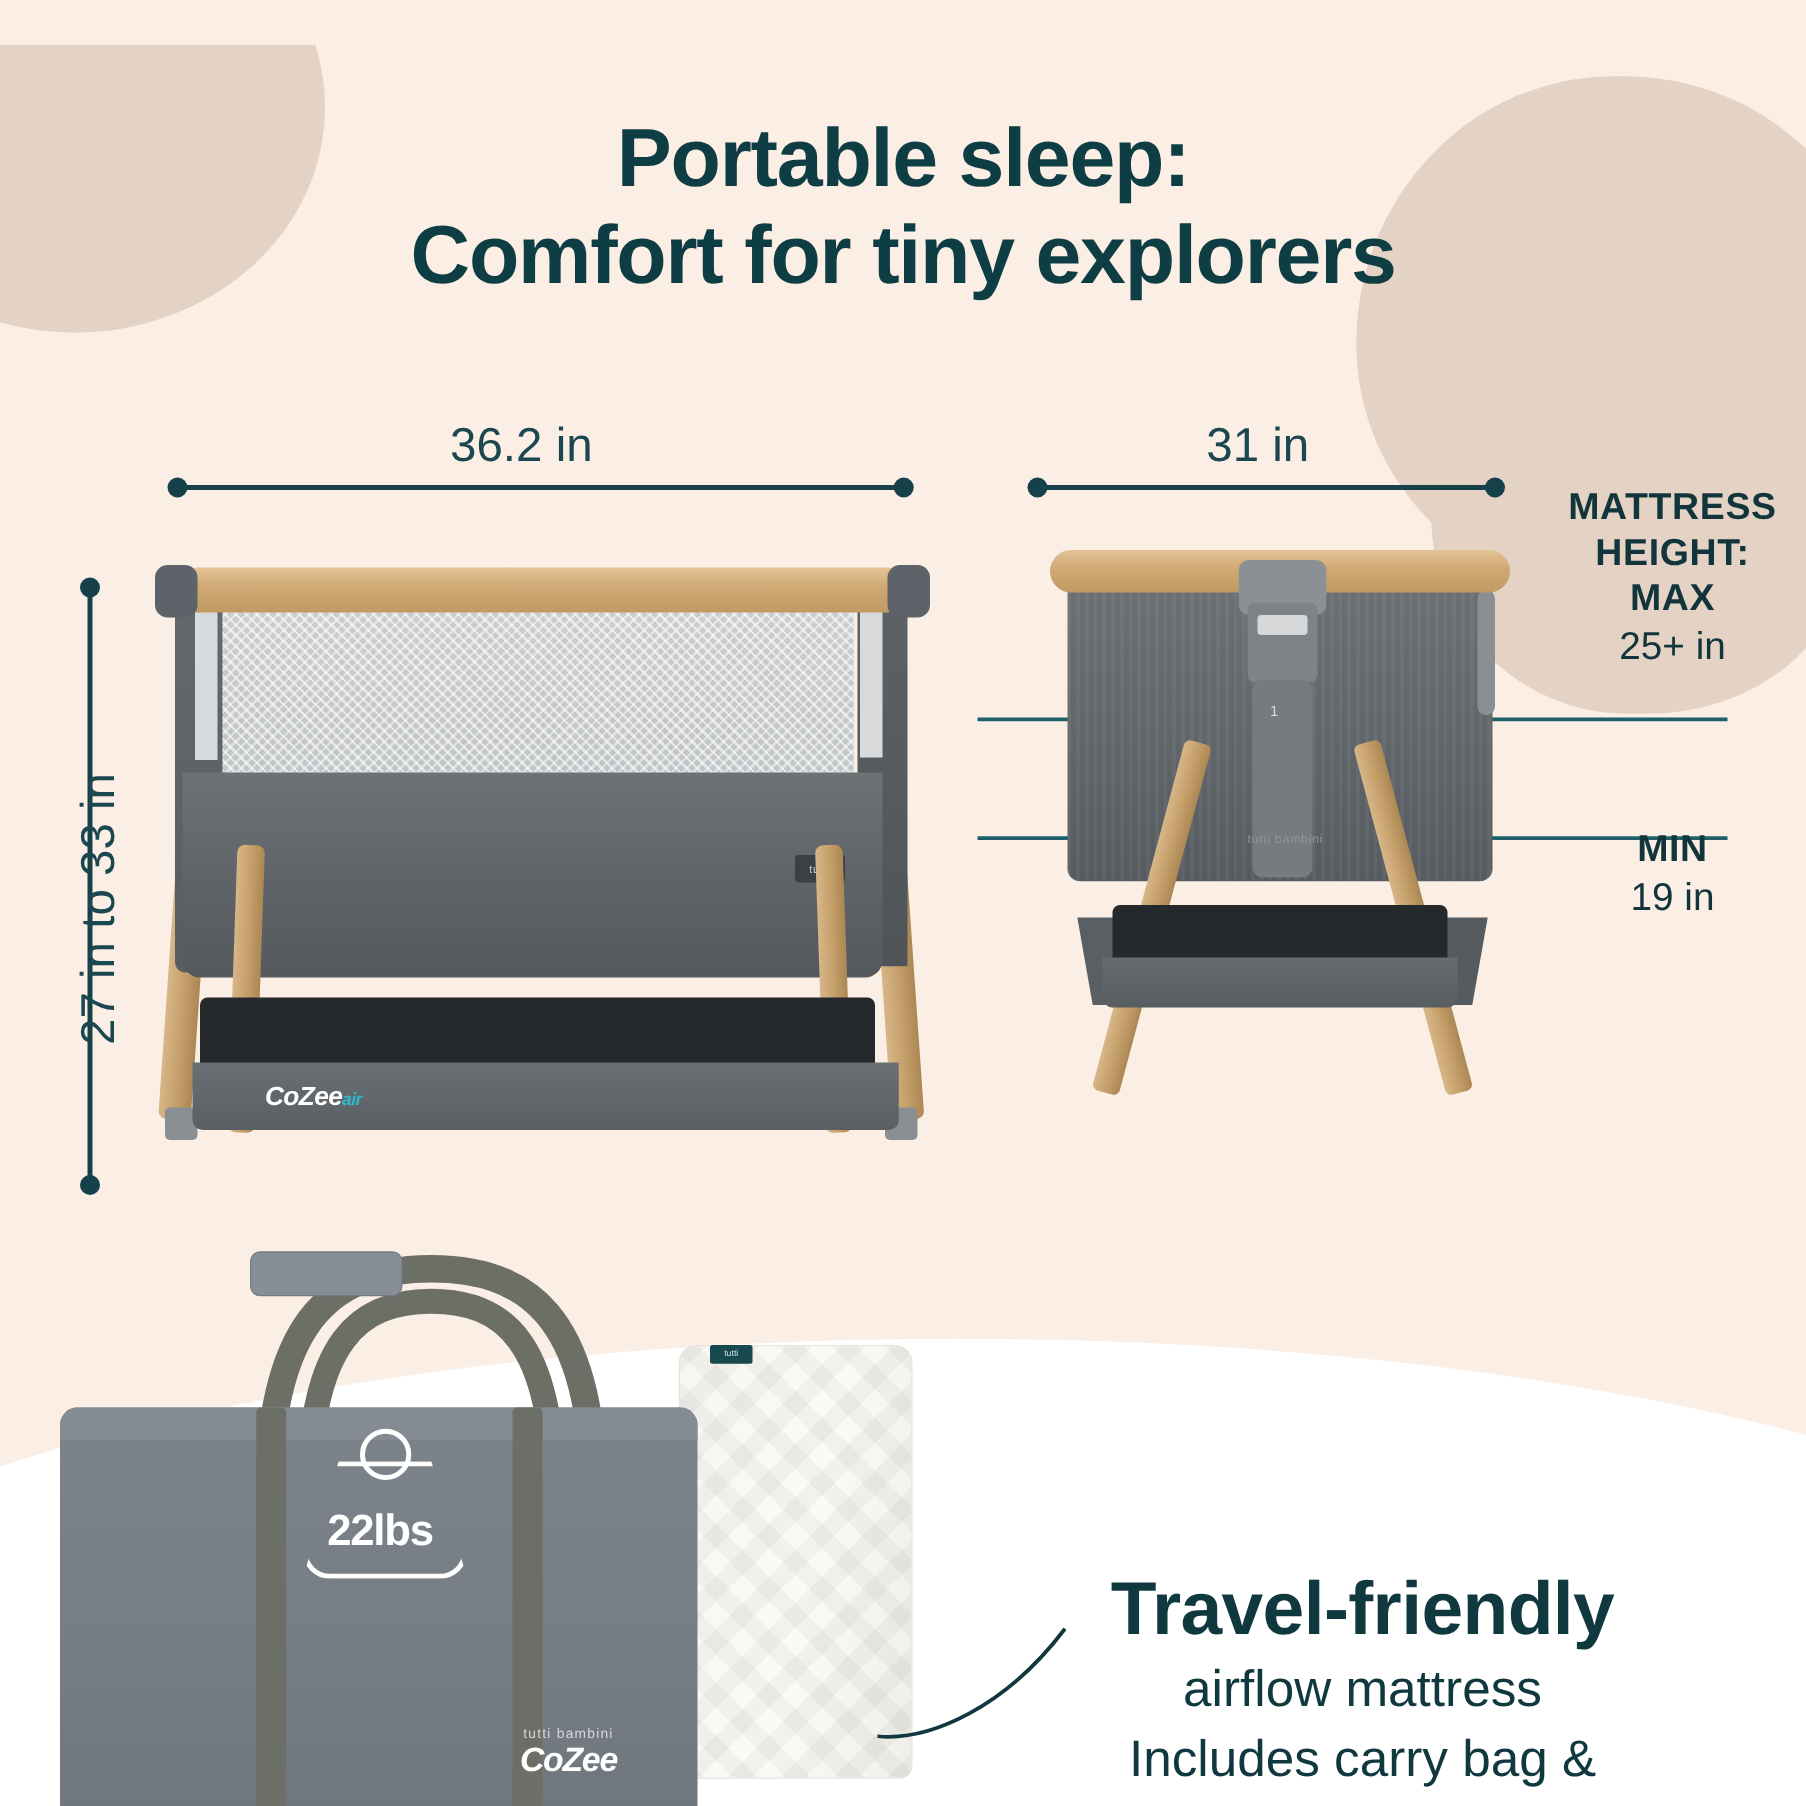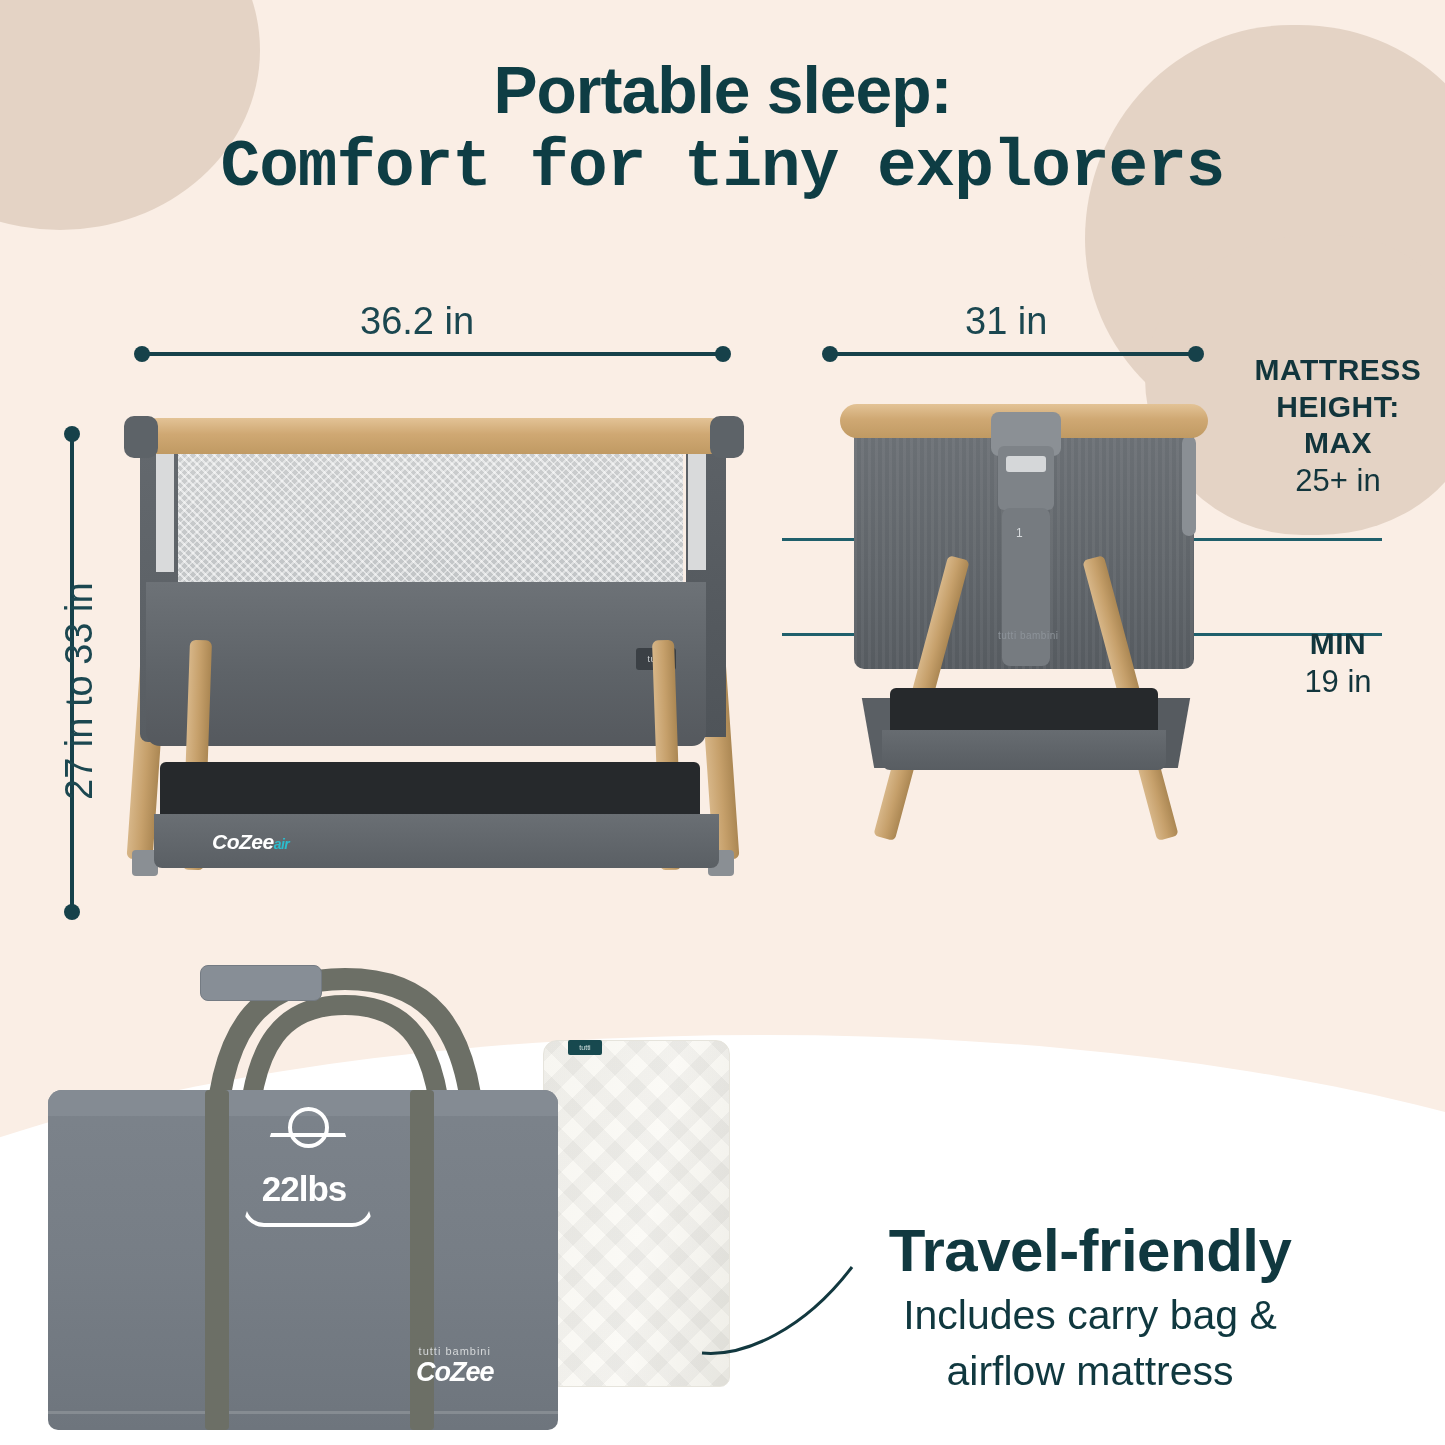"Portable sleep:" .stage { margin-top: none -> 36px }
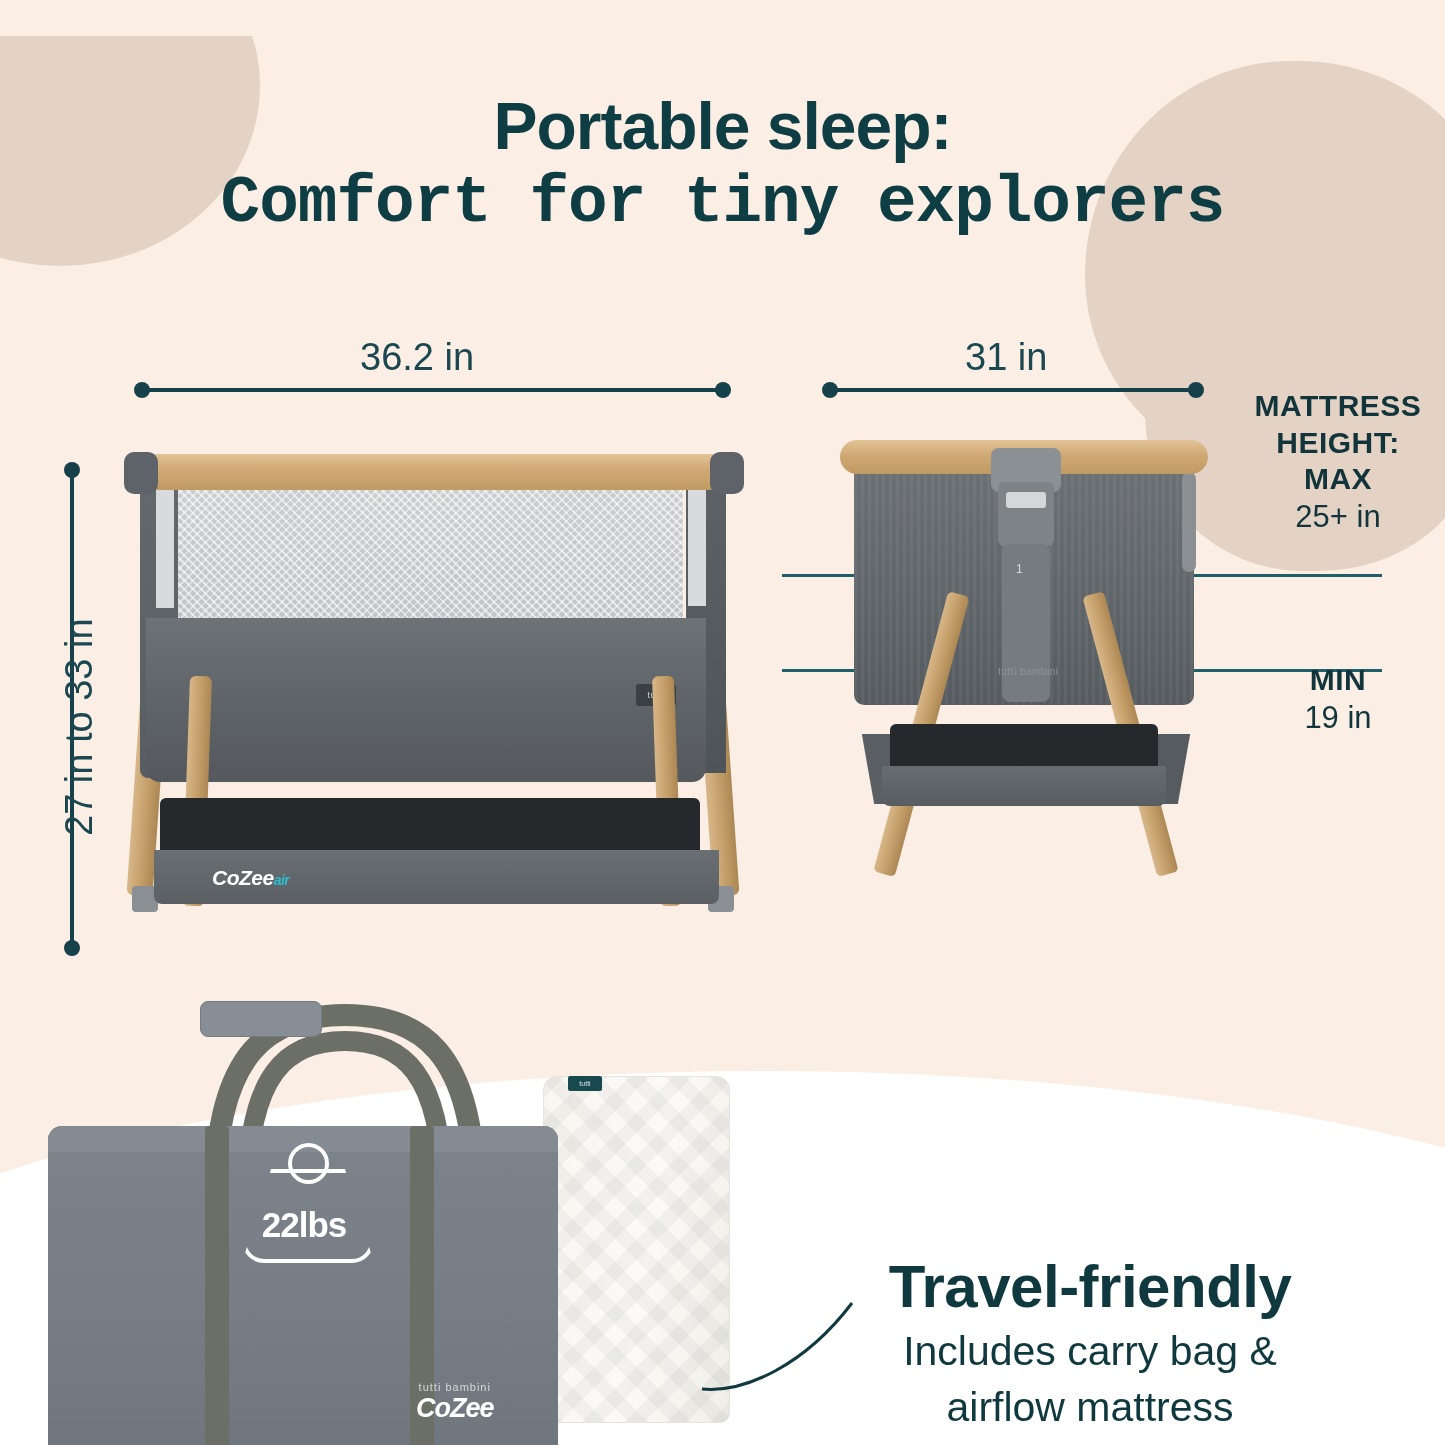"Comfort for tiny explorers" .headline .l2 { font-family: Liberation Mono, monospace -> none }
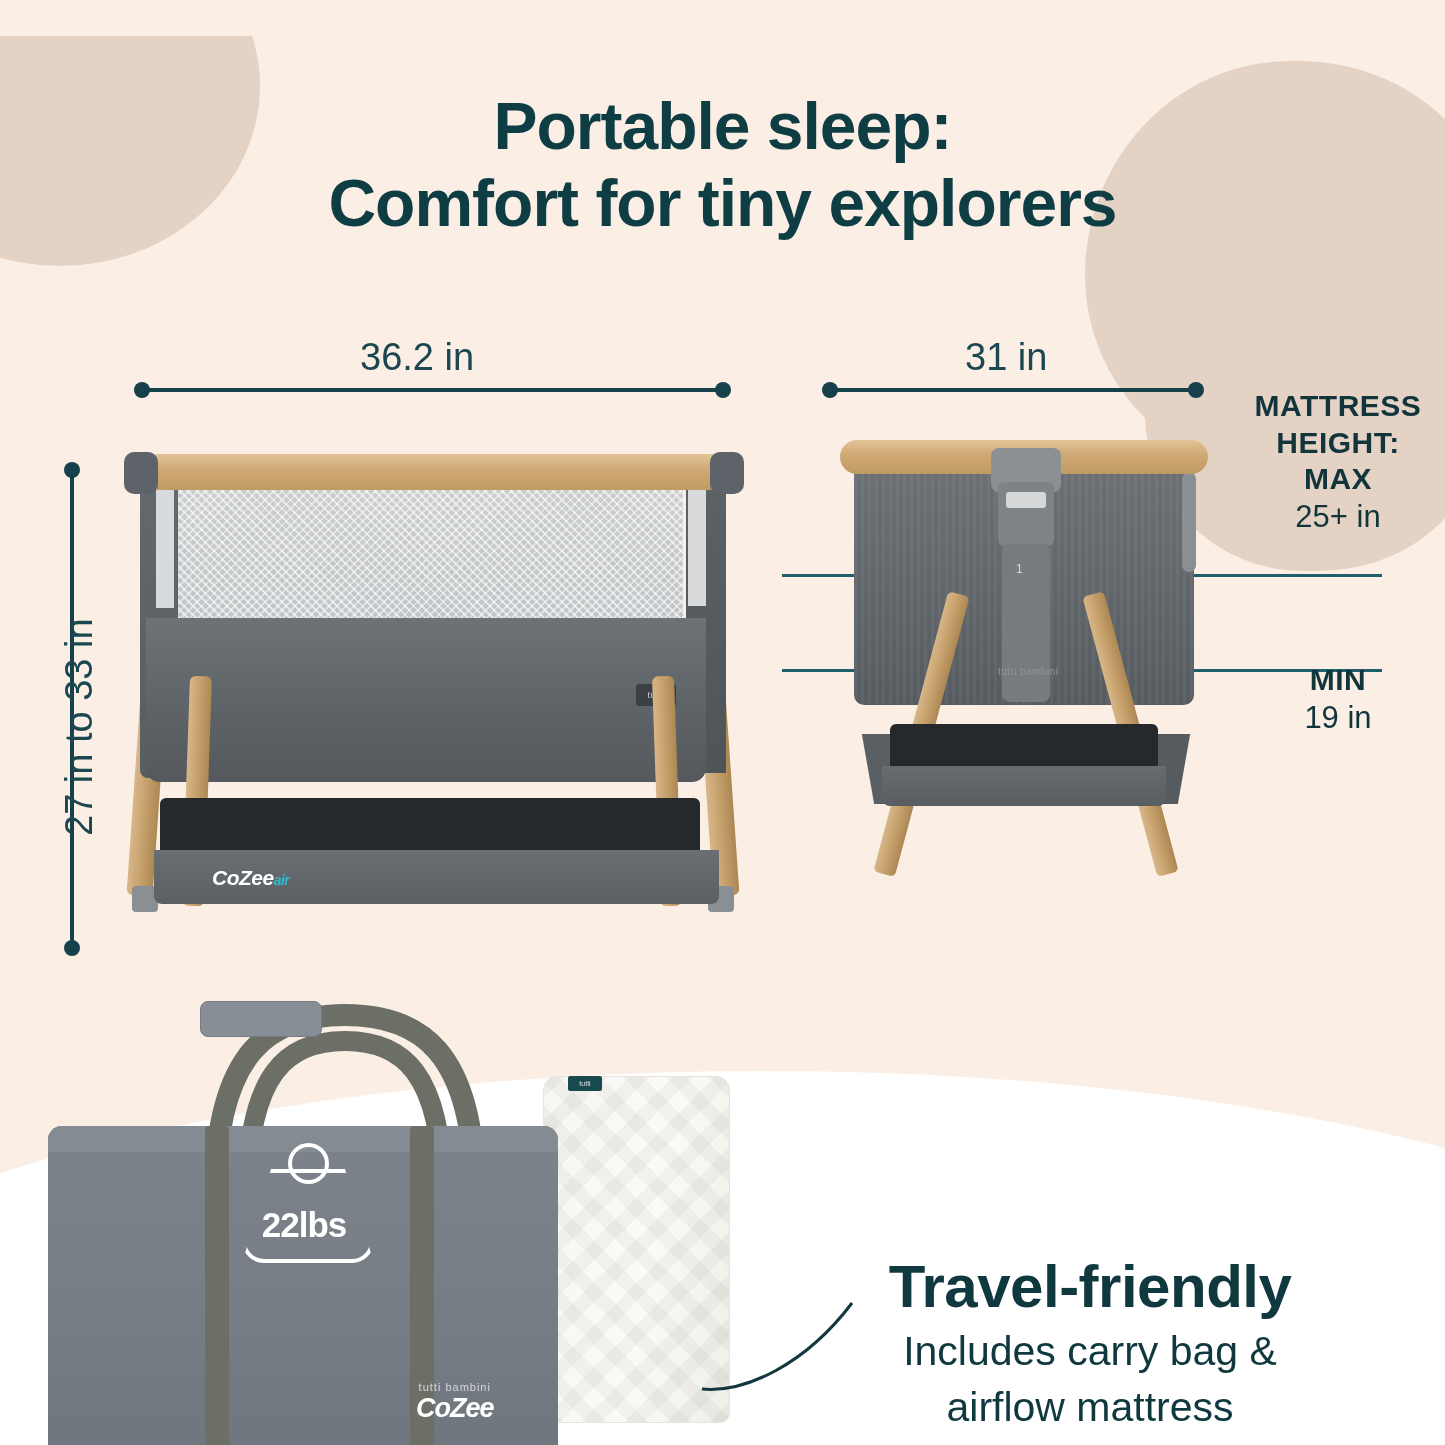"Includes carry bag &" div.t2 { order: before "airflow mattress" -> after "airflow mattress" }
